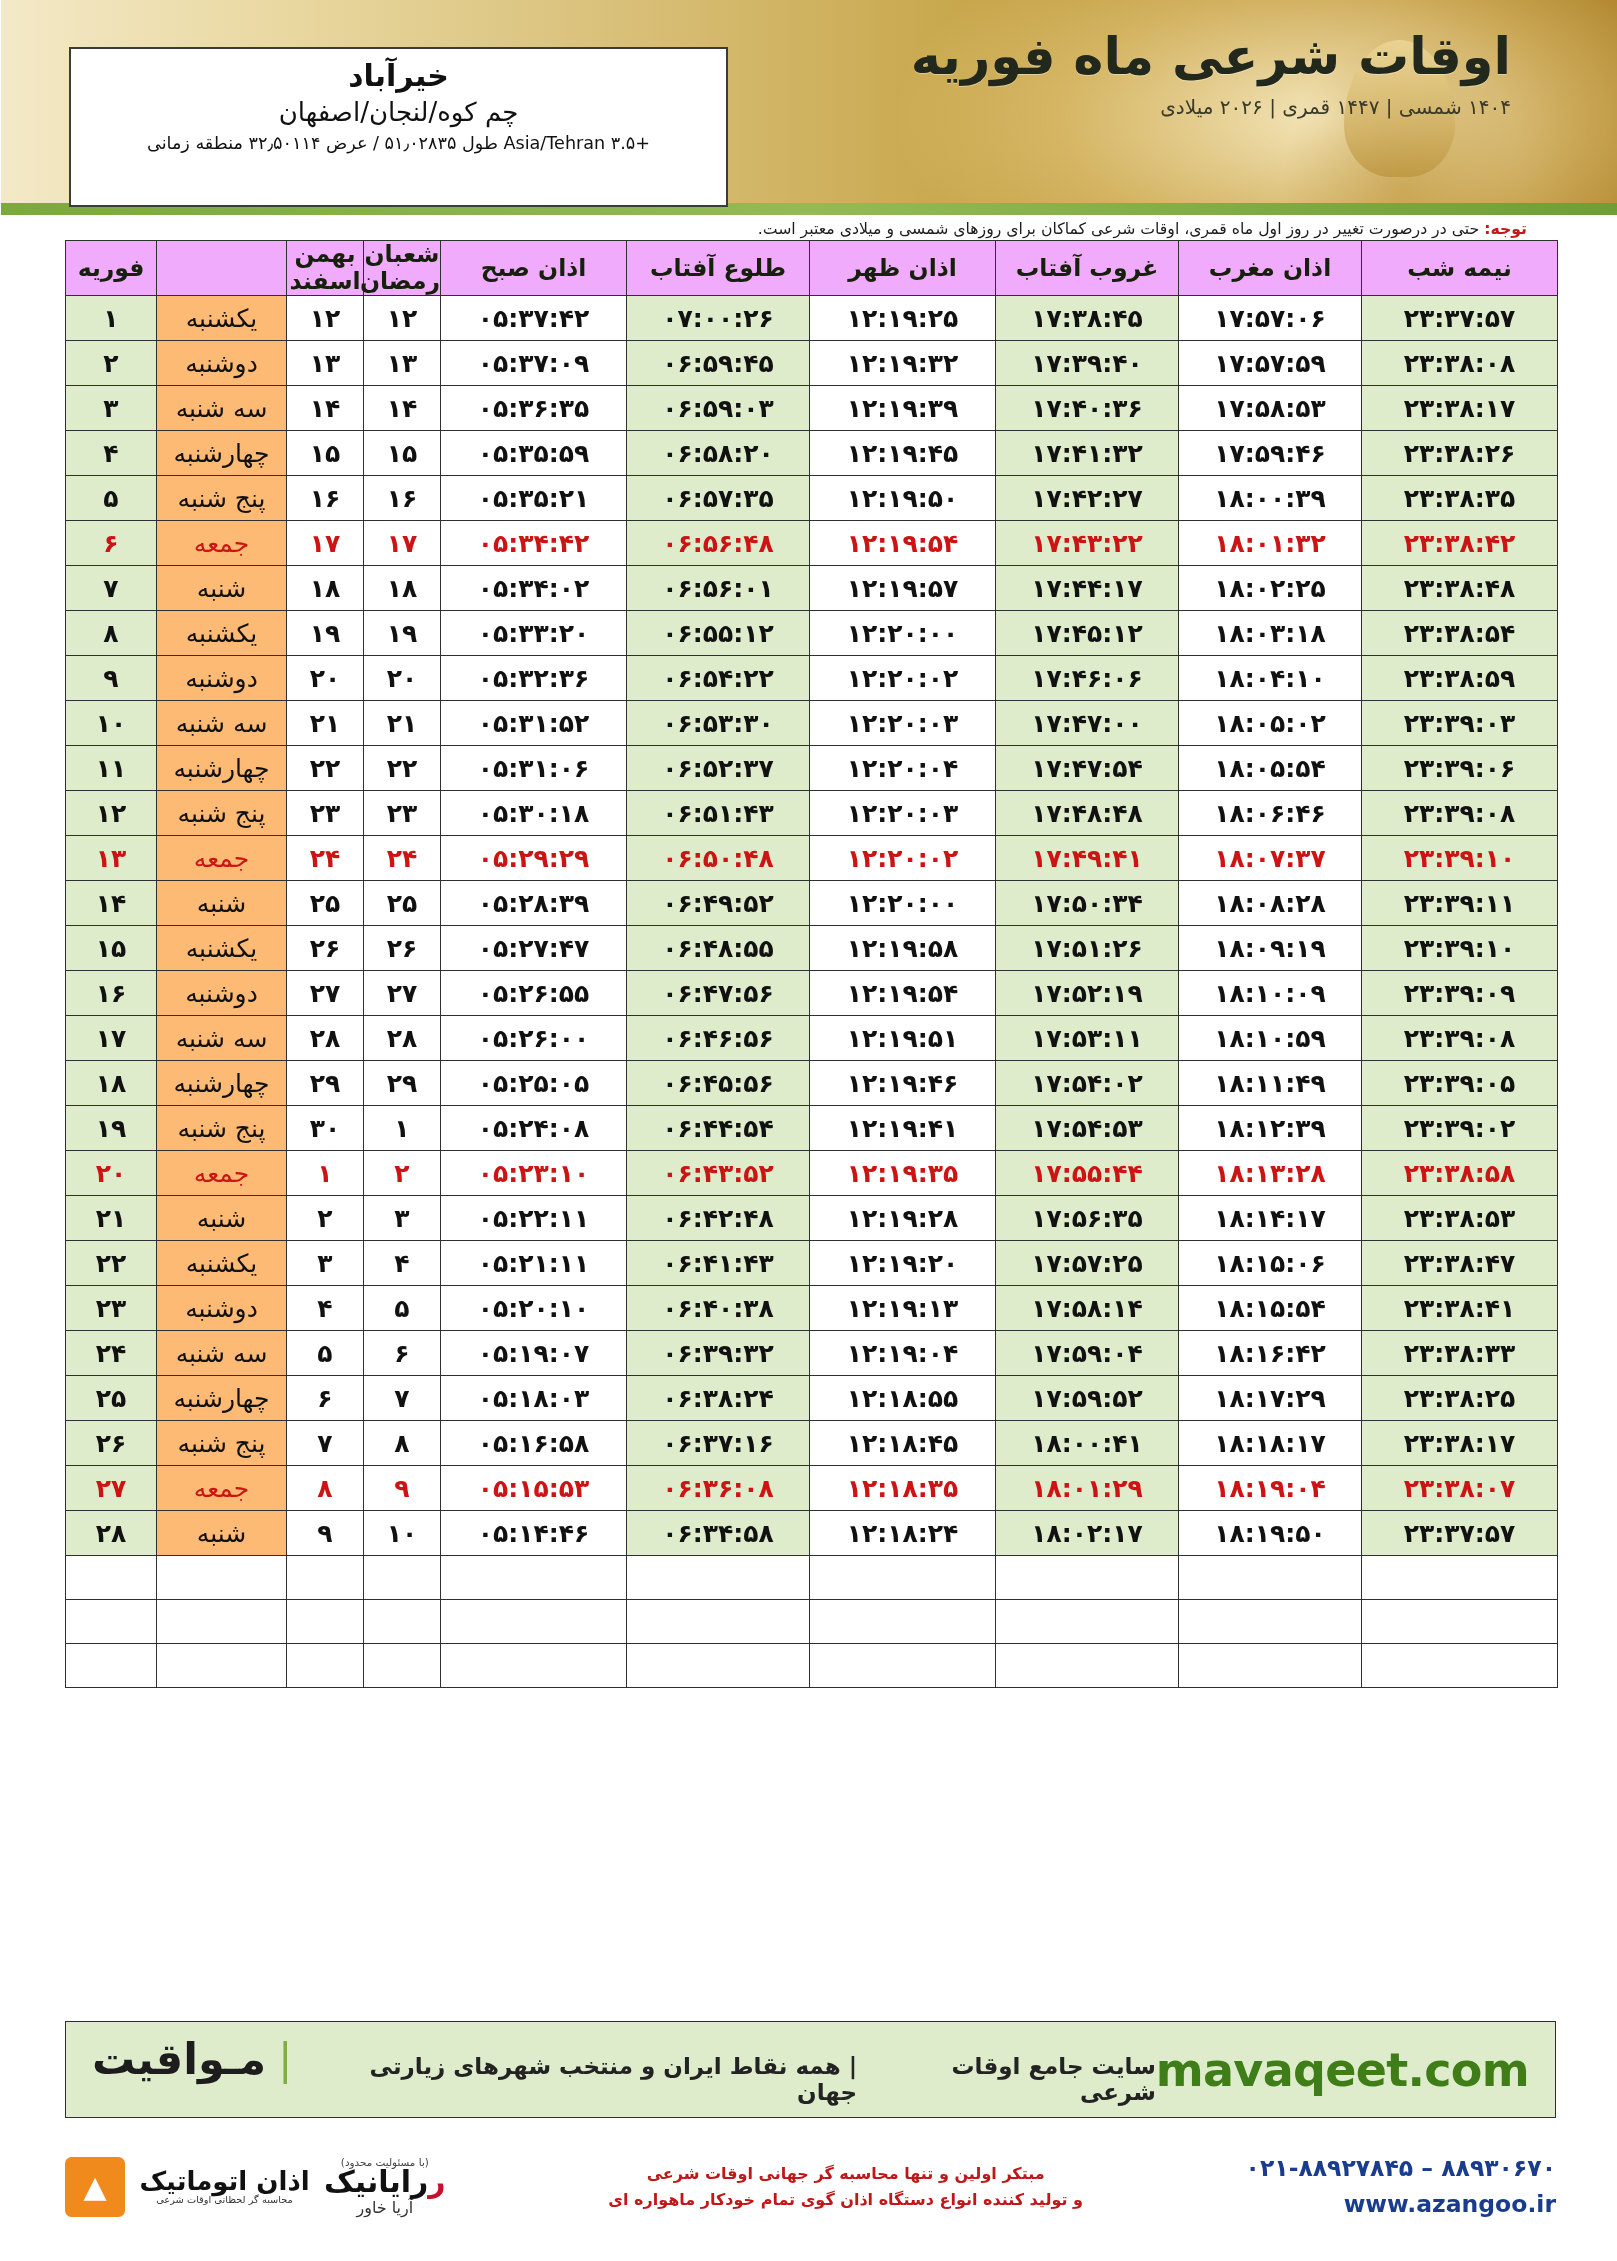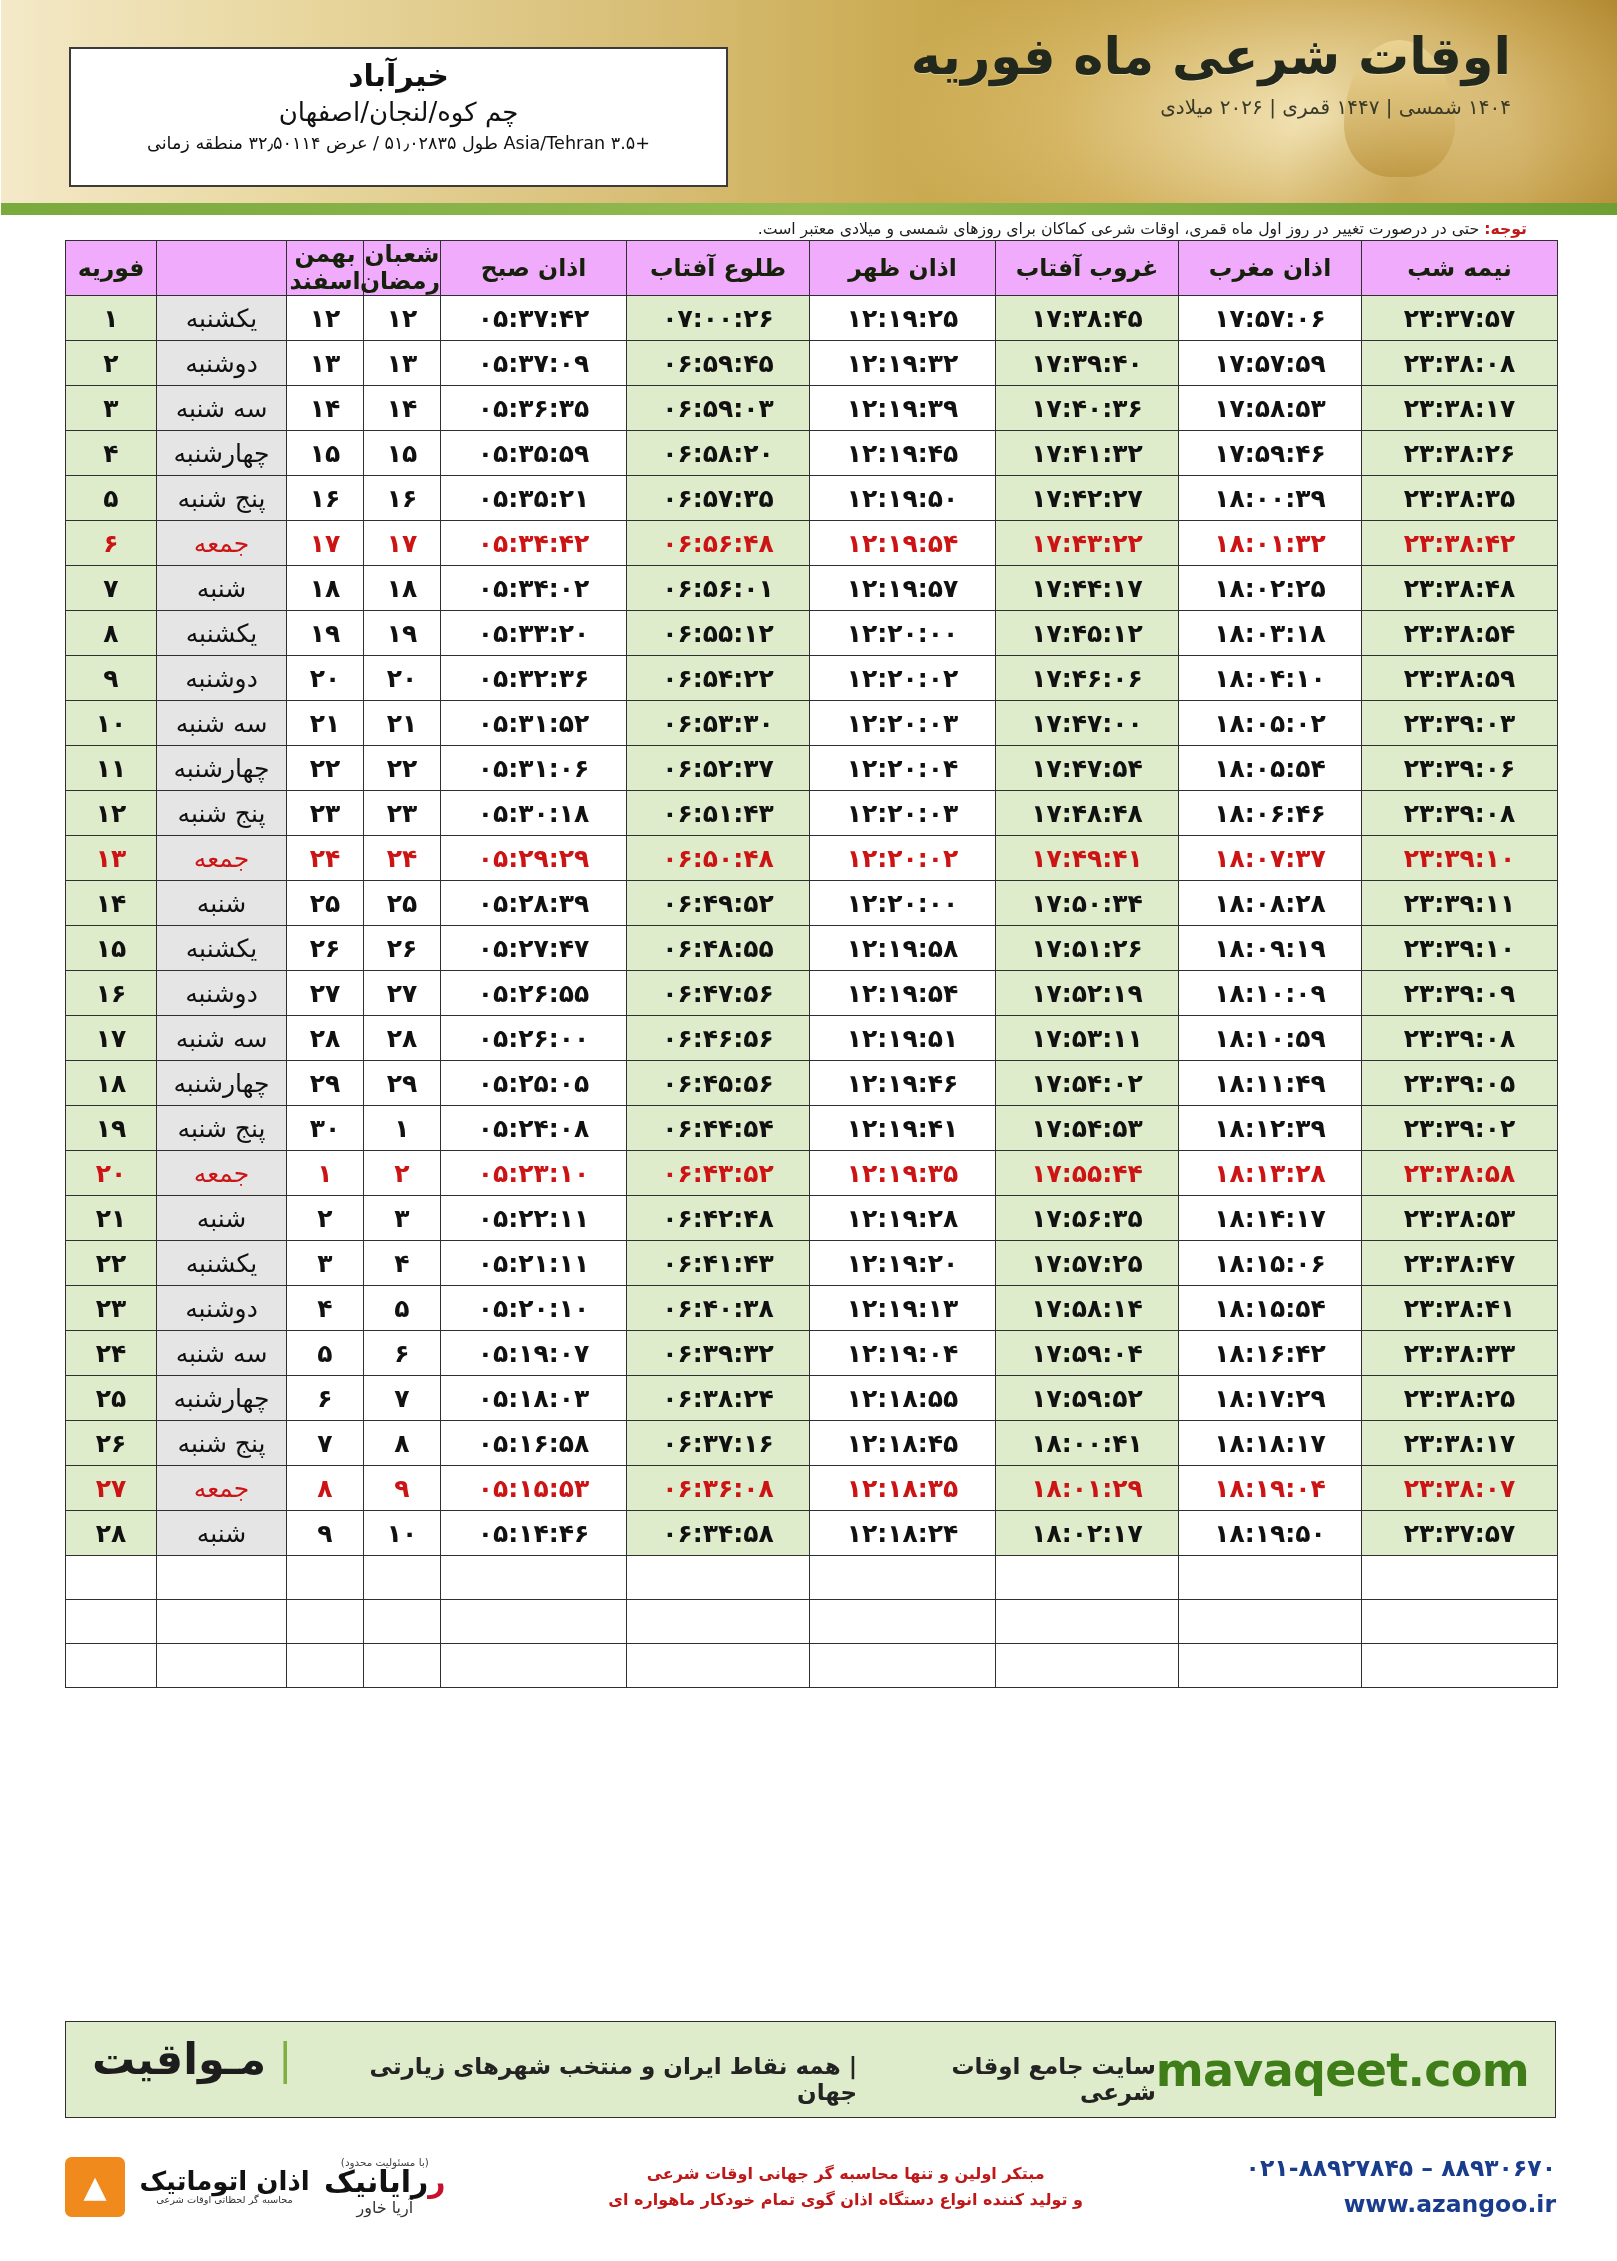"خیرآباد" .city-box { height: 140px -> 160px }
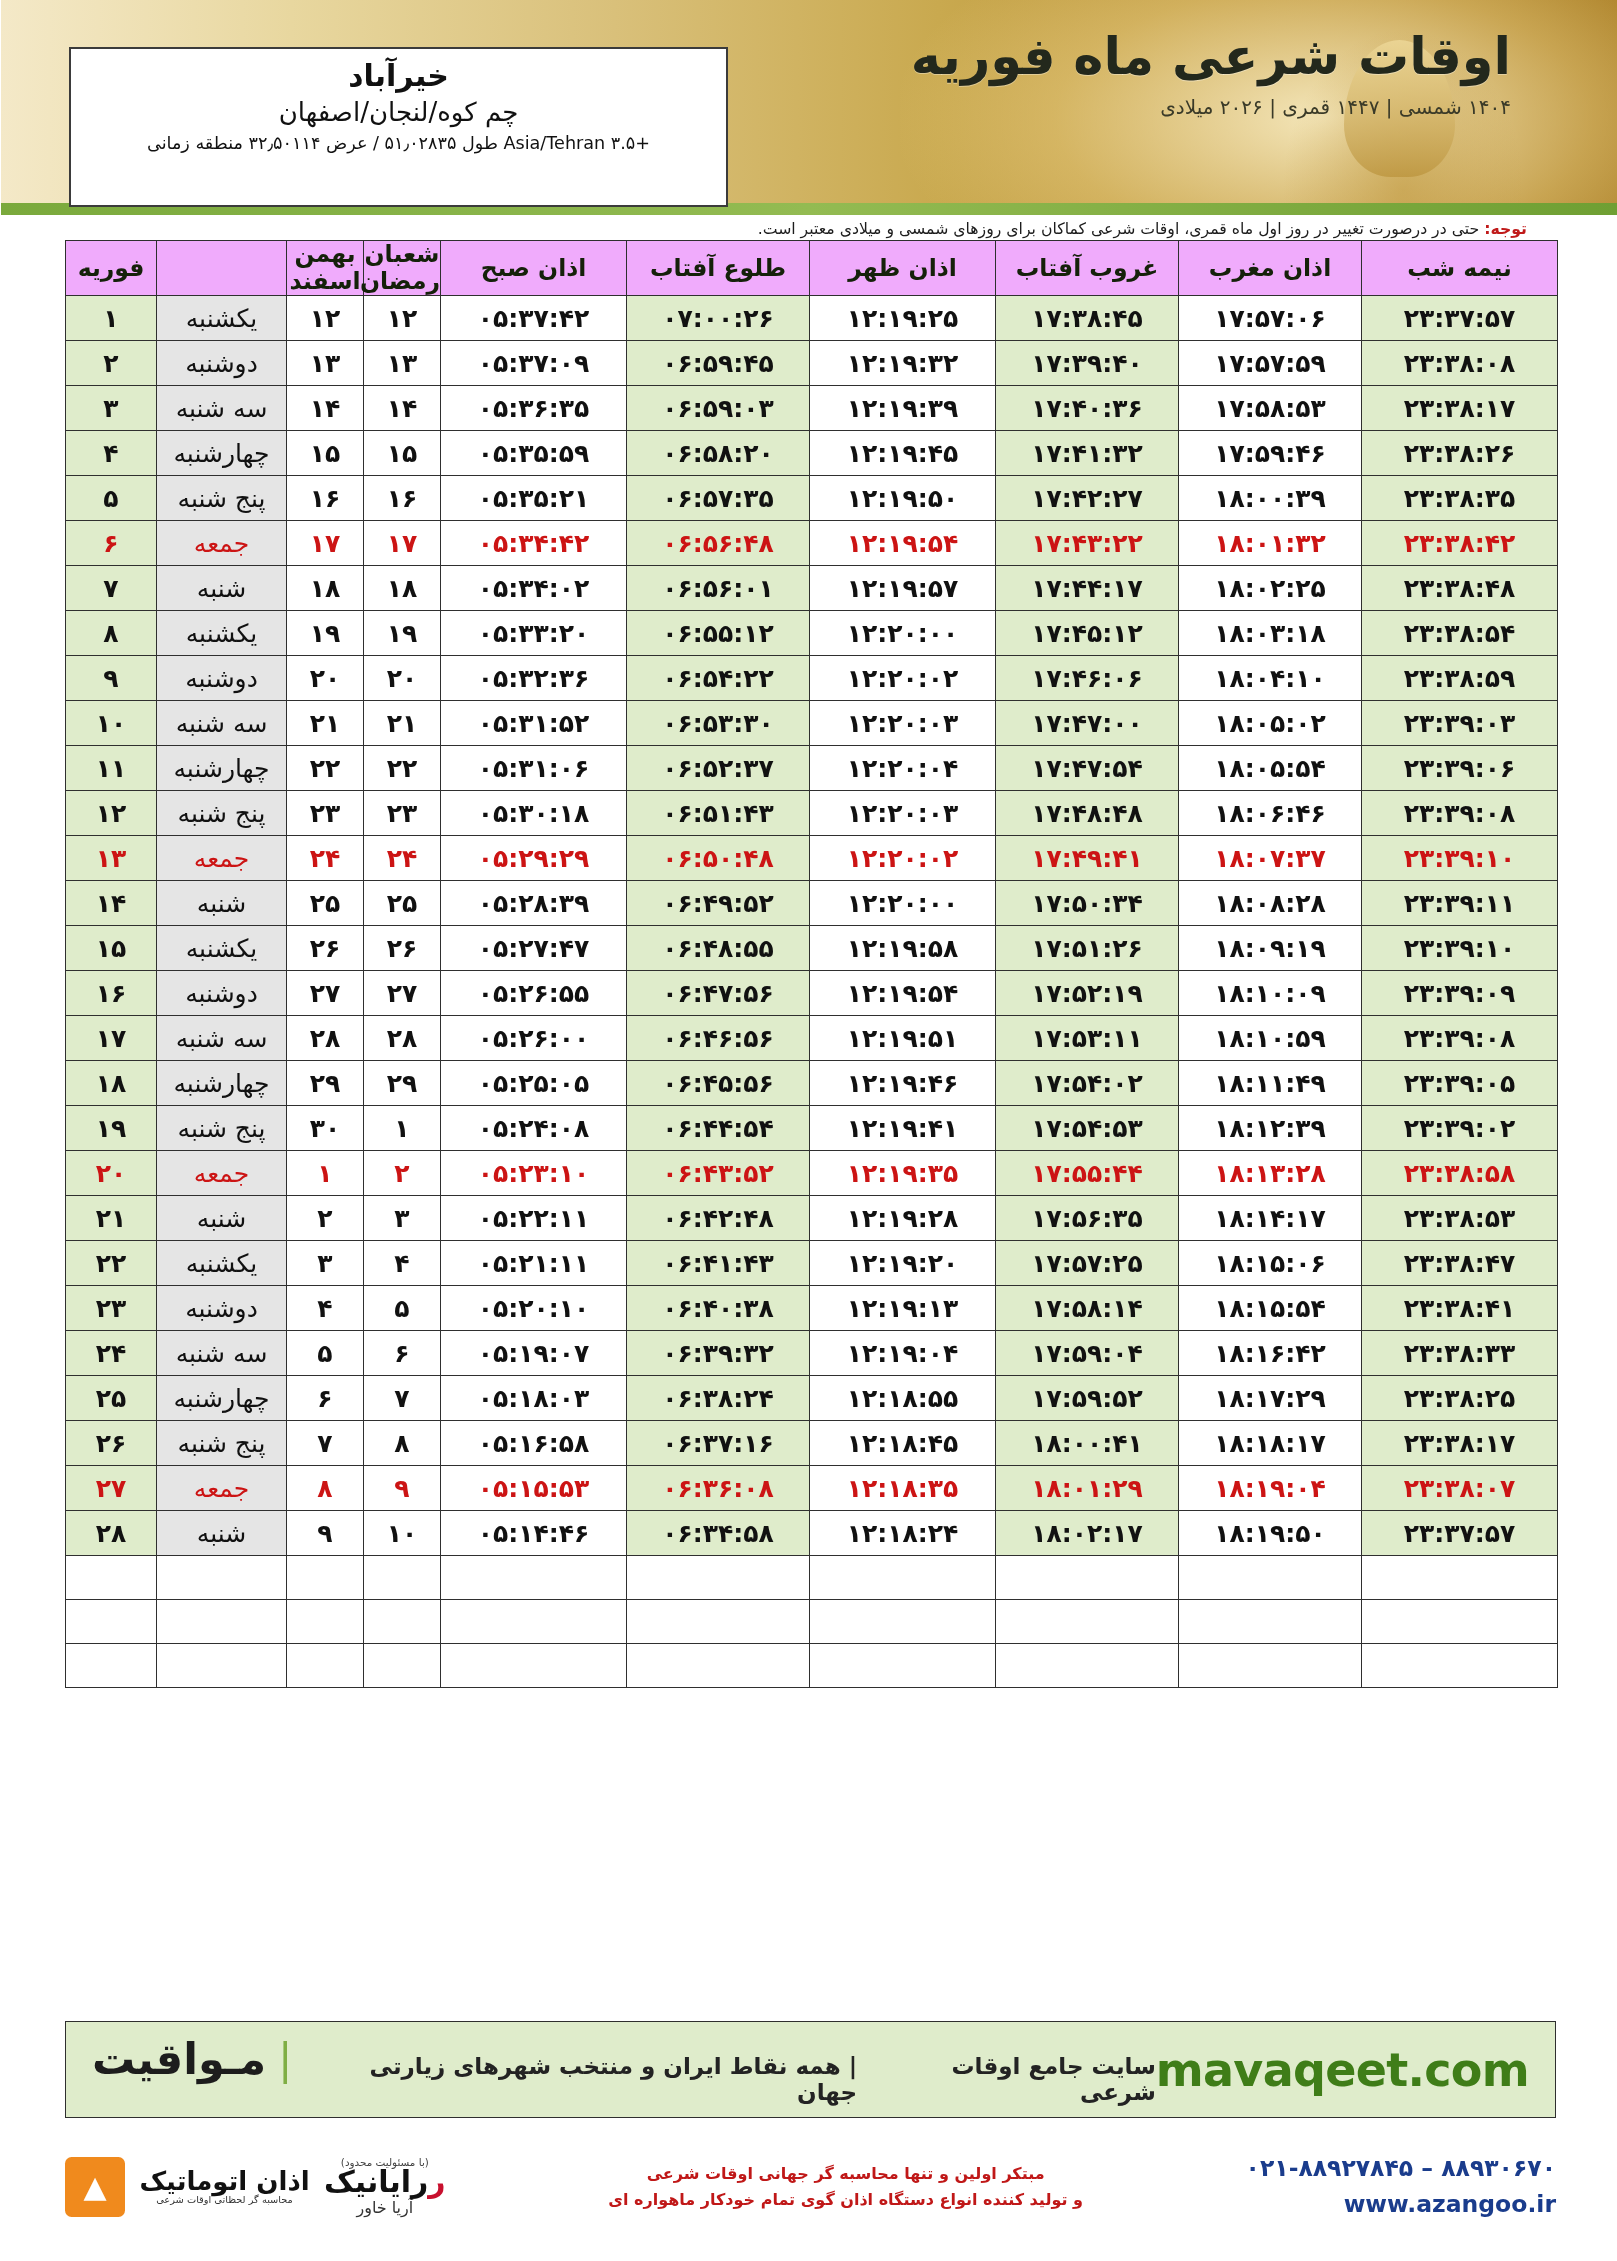"یکشنبه" td.dayname { background: #e5e5e5 -> #fdba74 }
